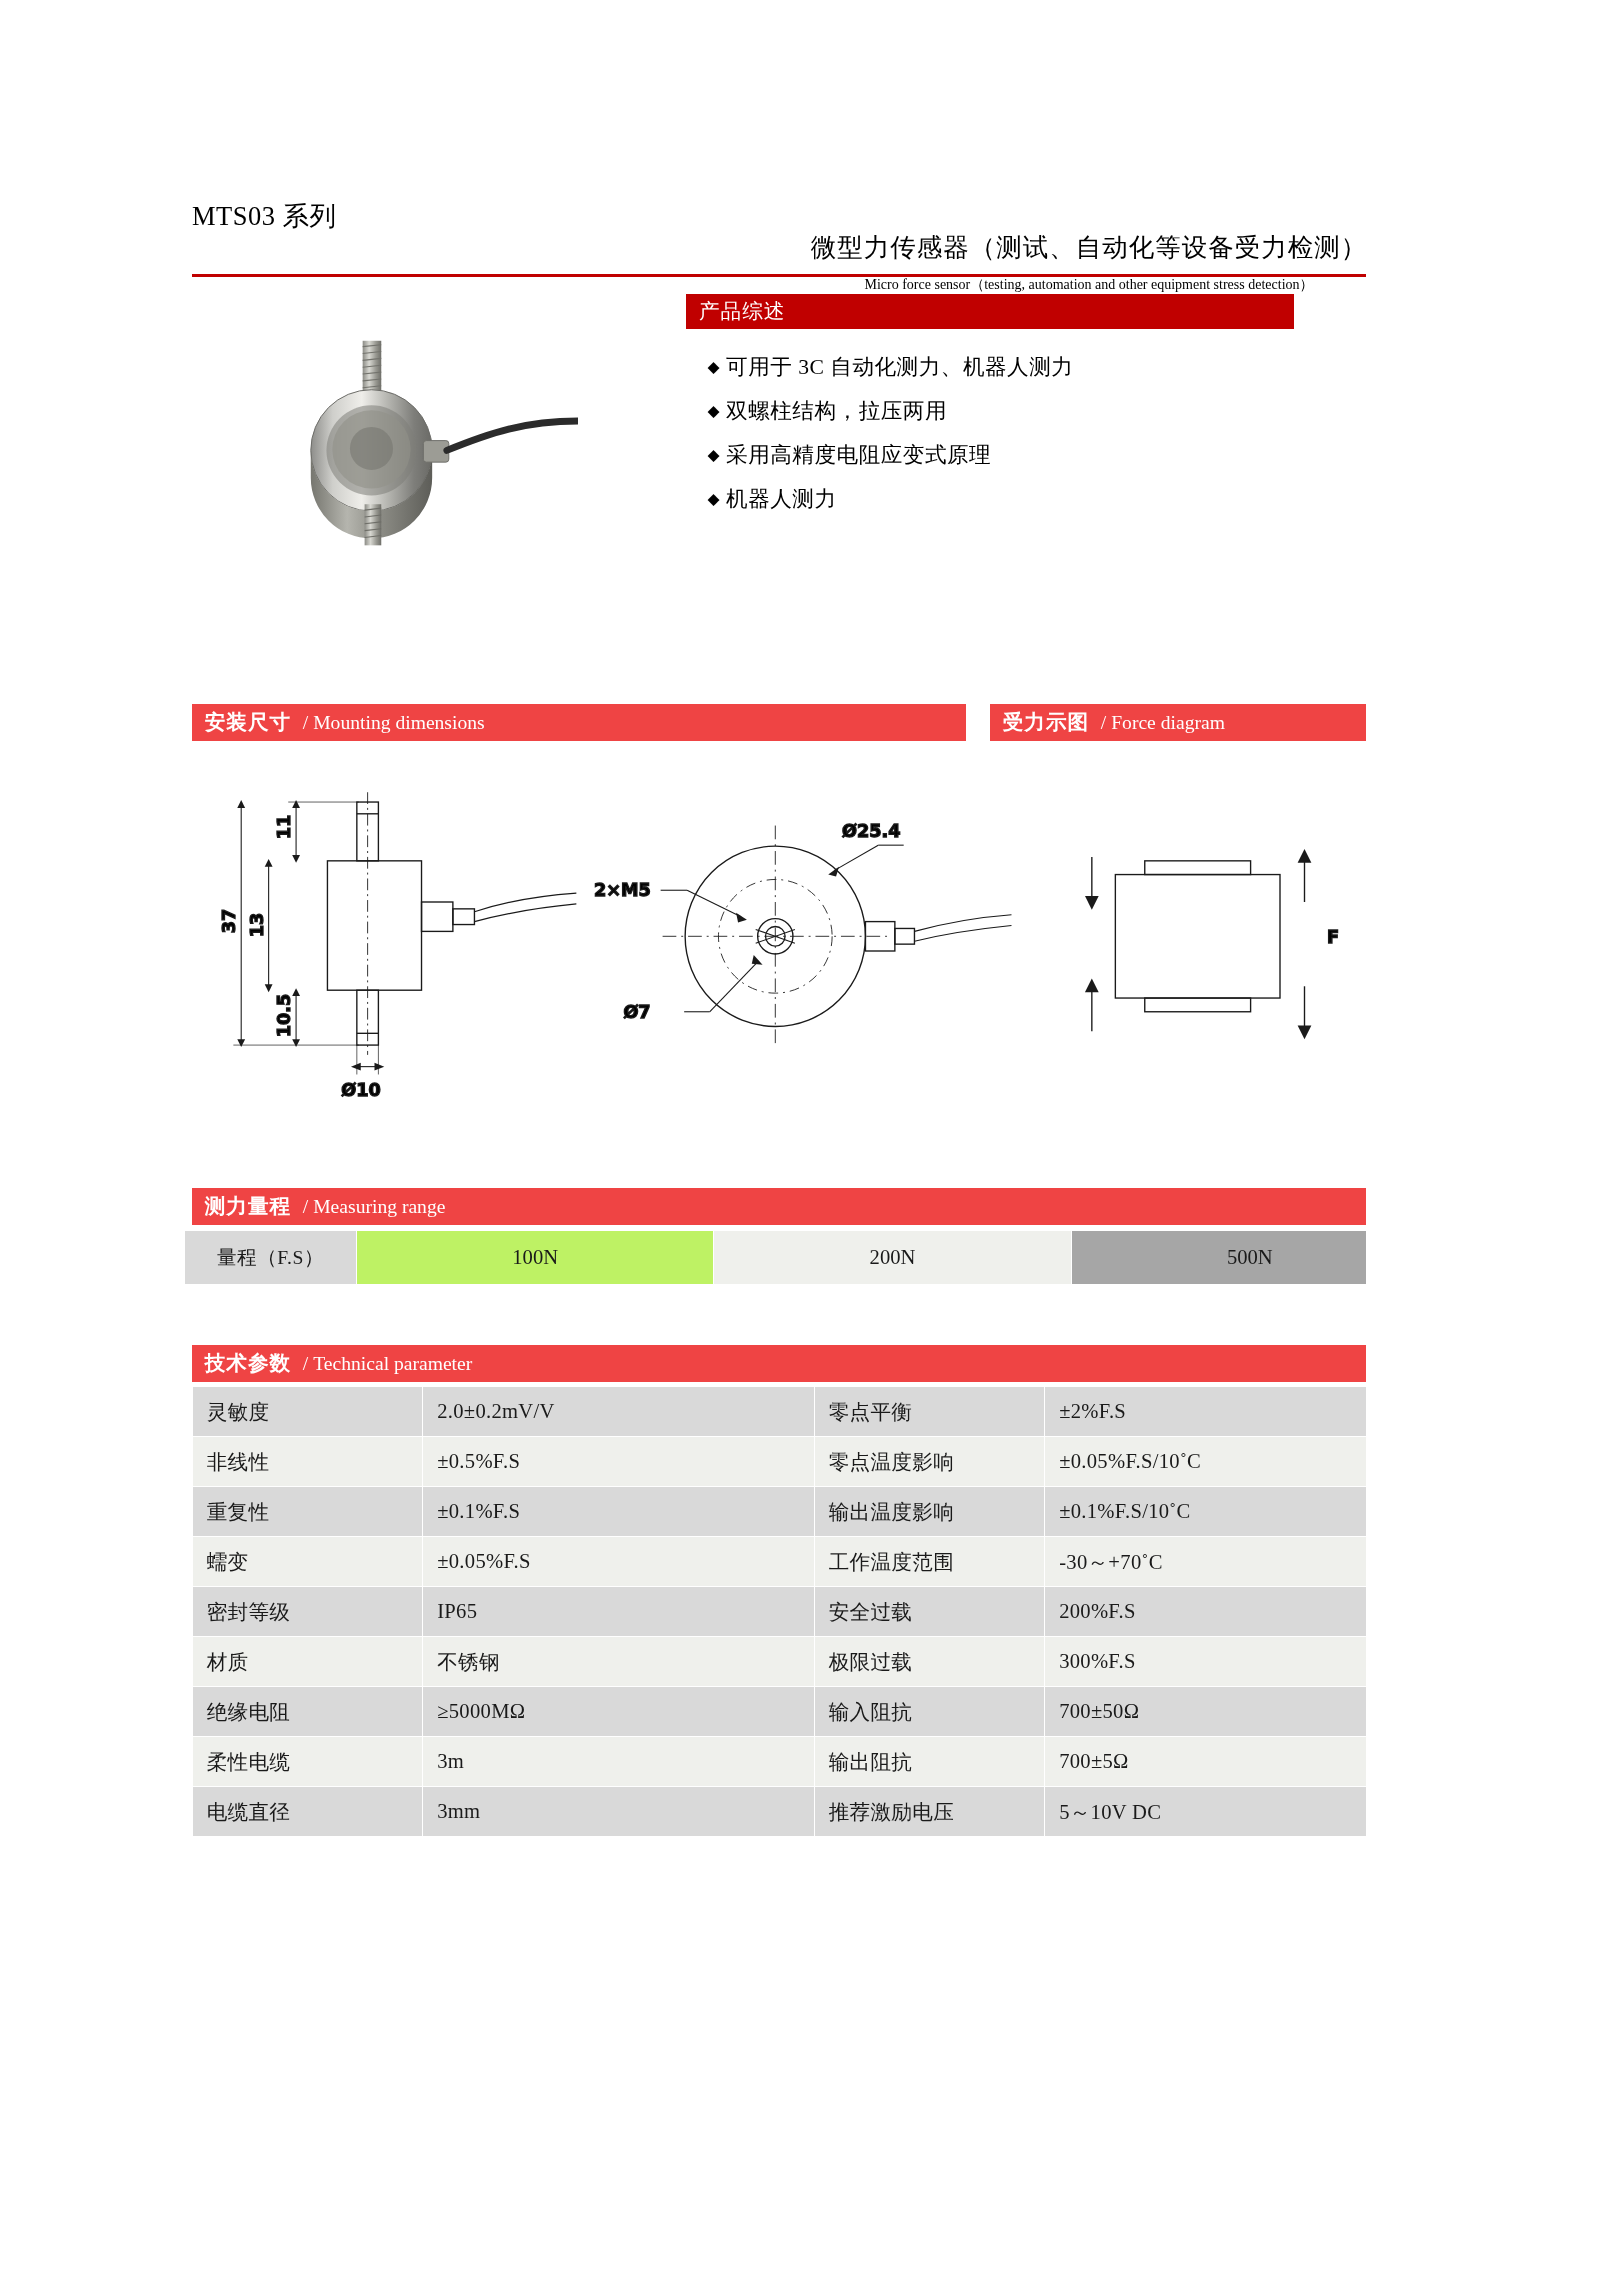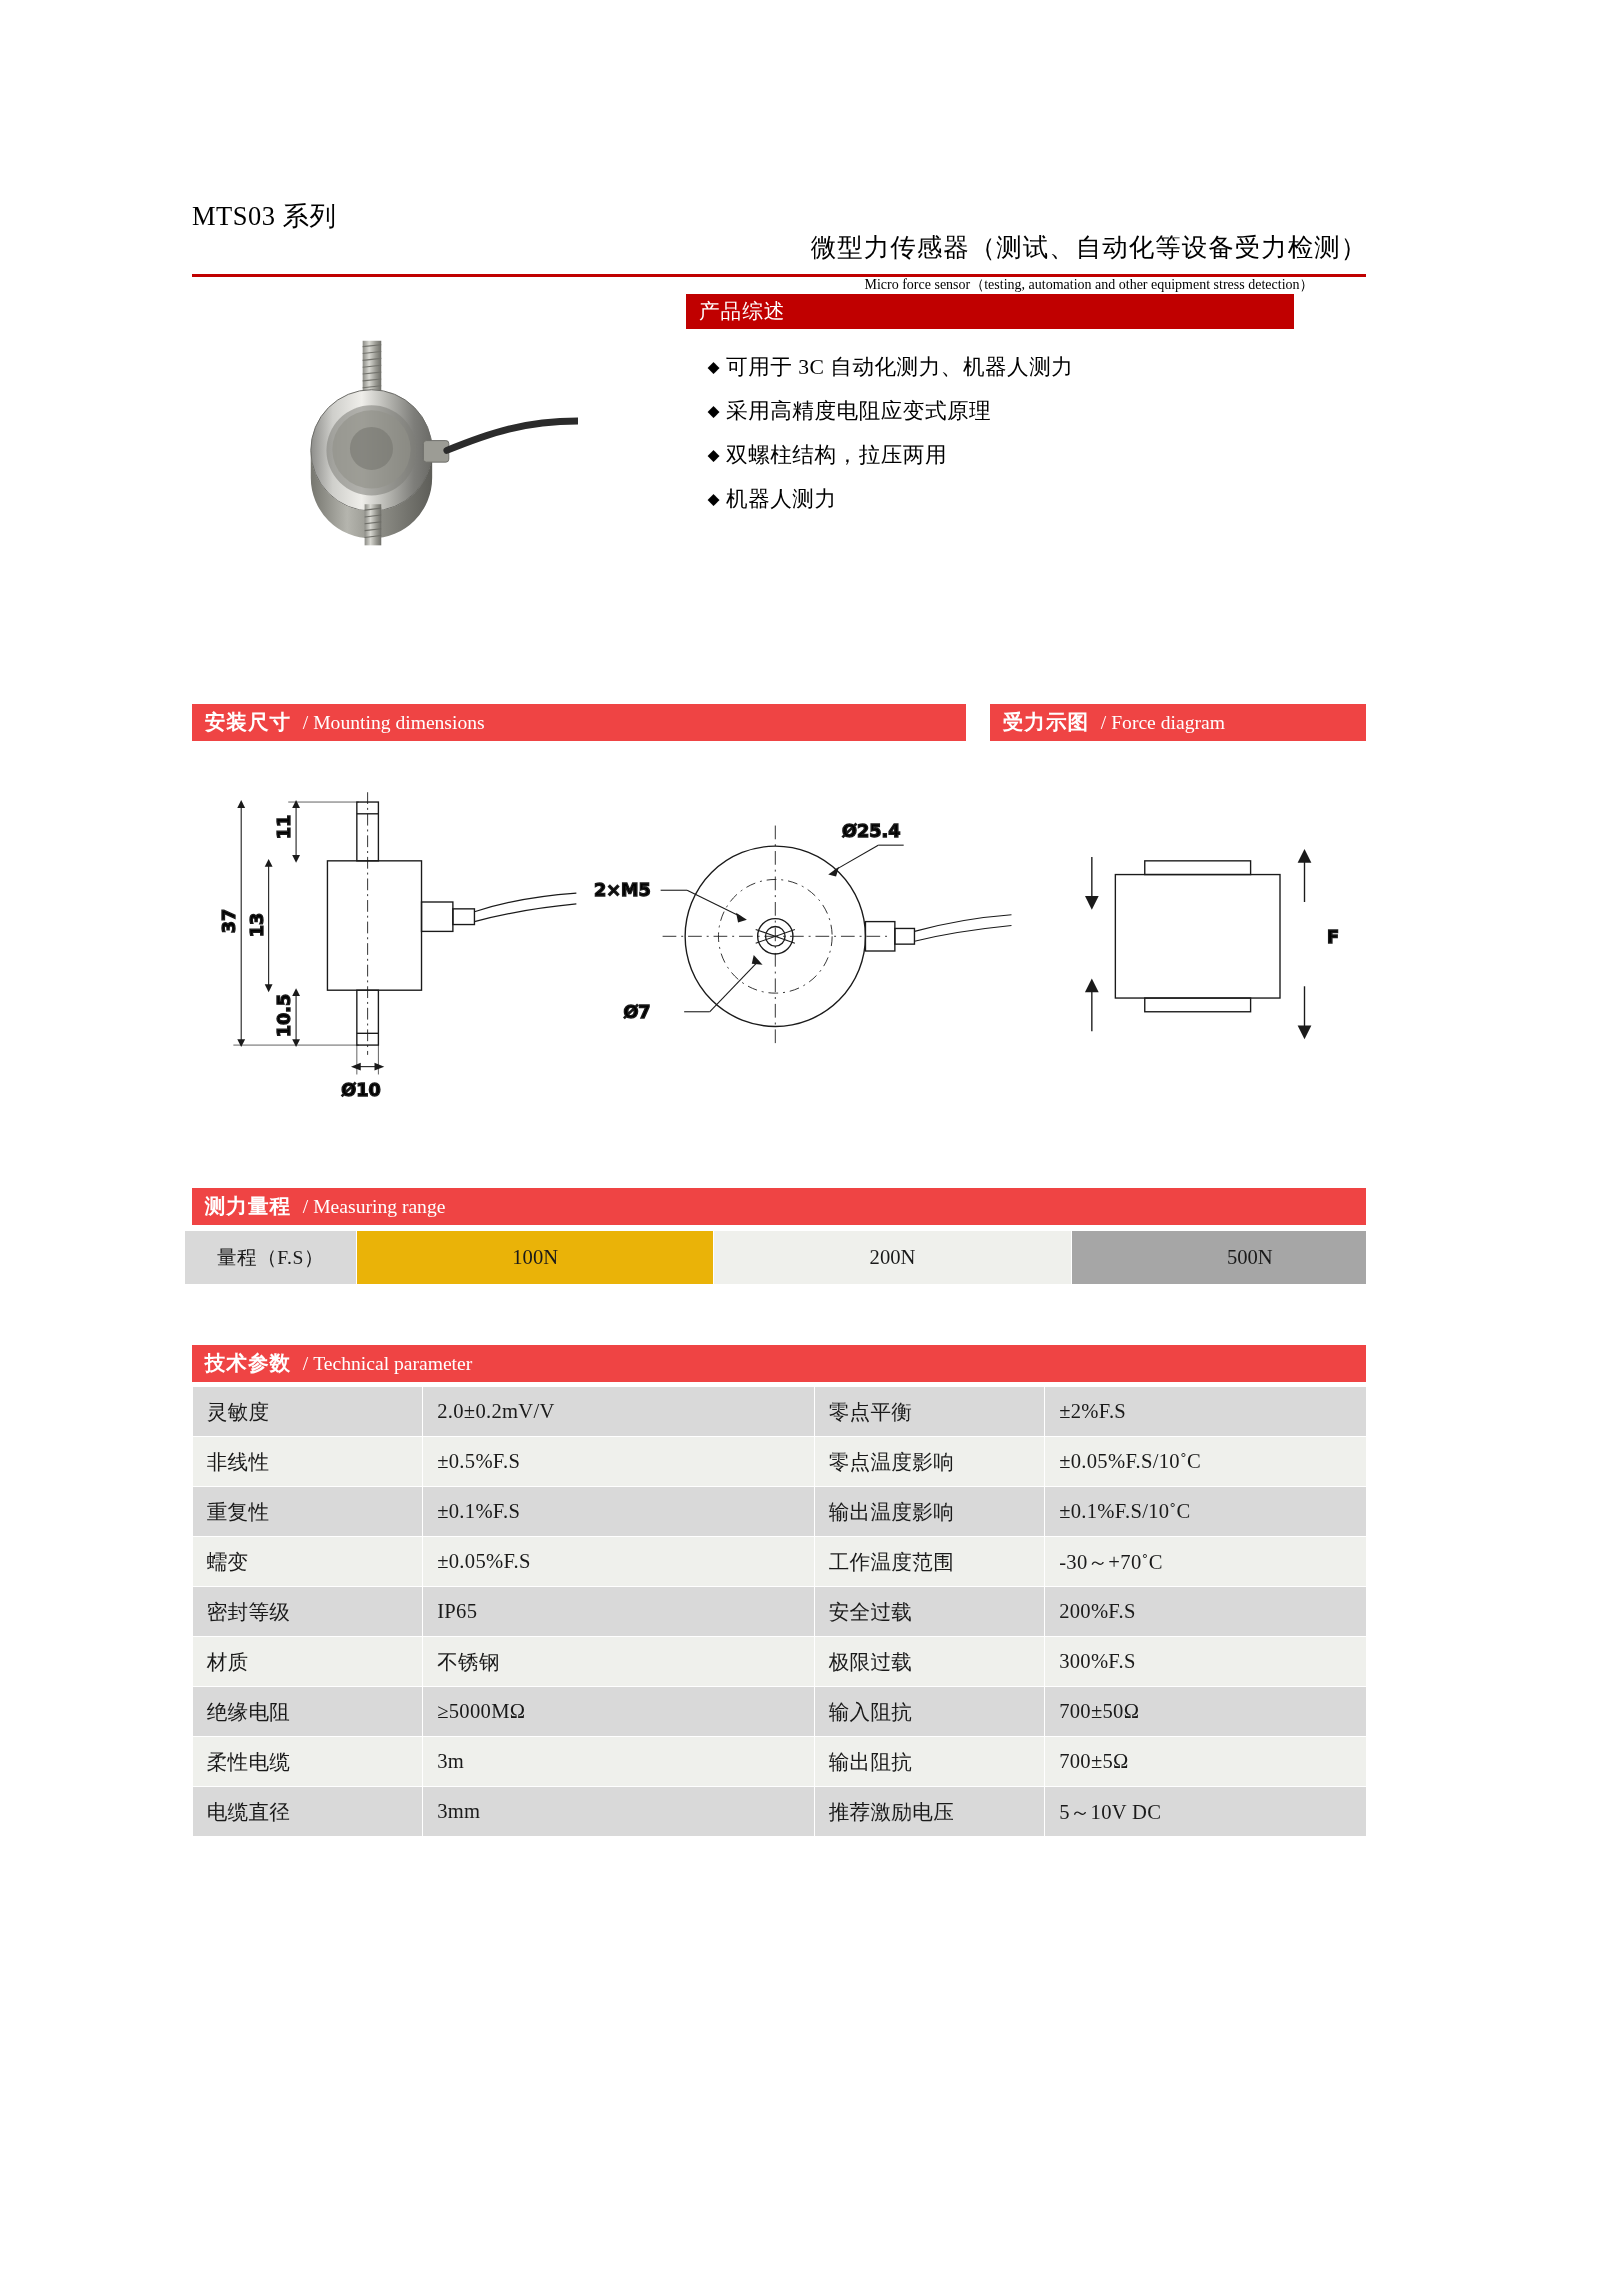"◆ 采用高精度电阻应变式原理" div.li { order: before "◆ 双螺柱结构，拉压两用" -> after "◆ 双螺柱结构，拉压两用" }
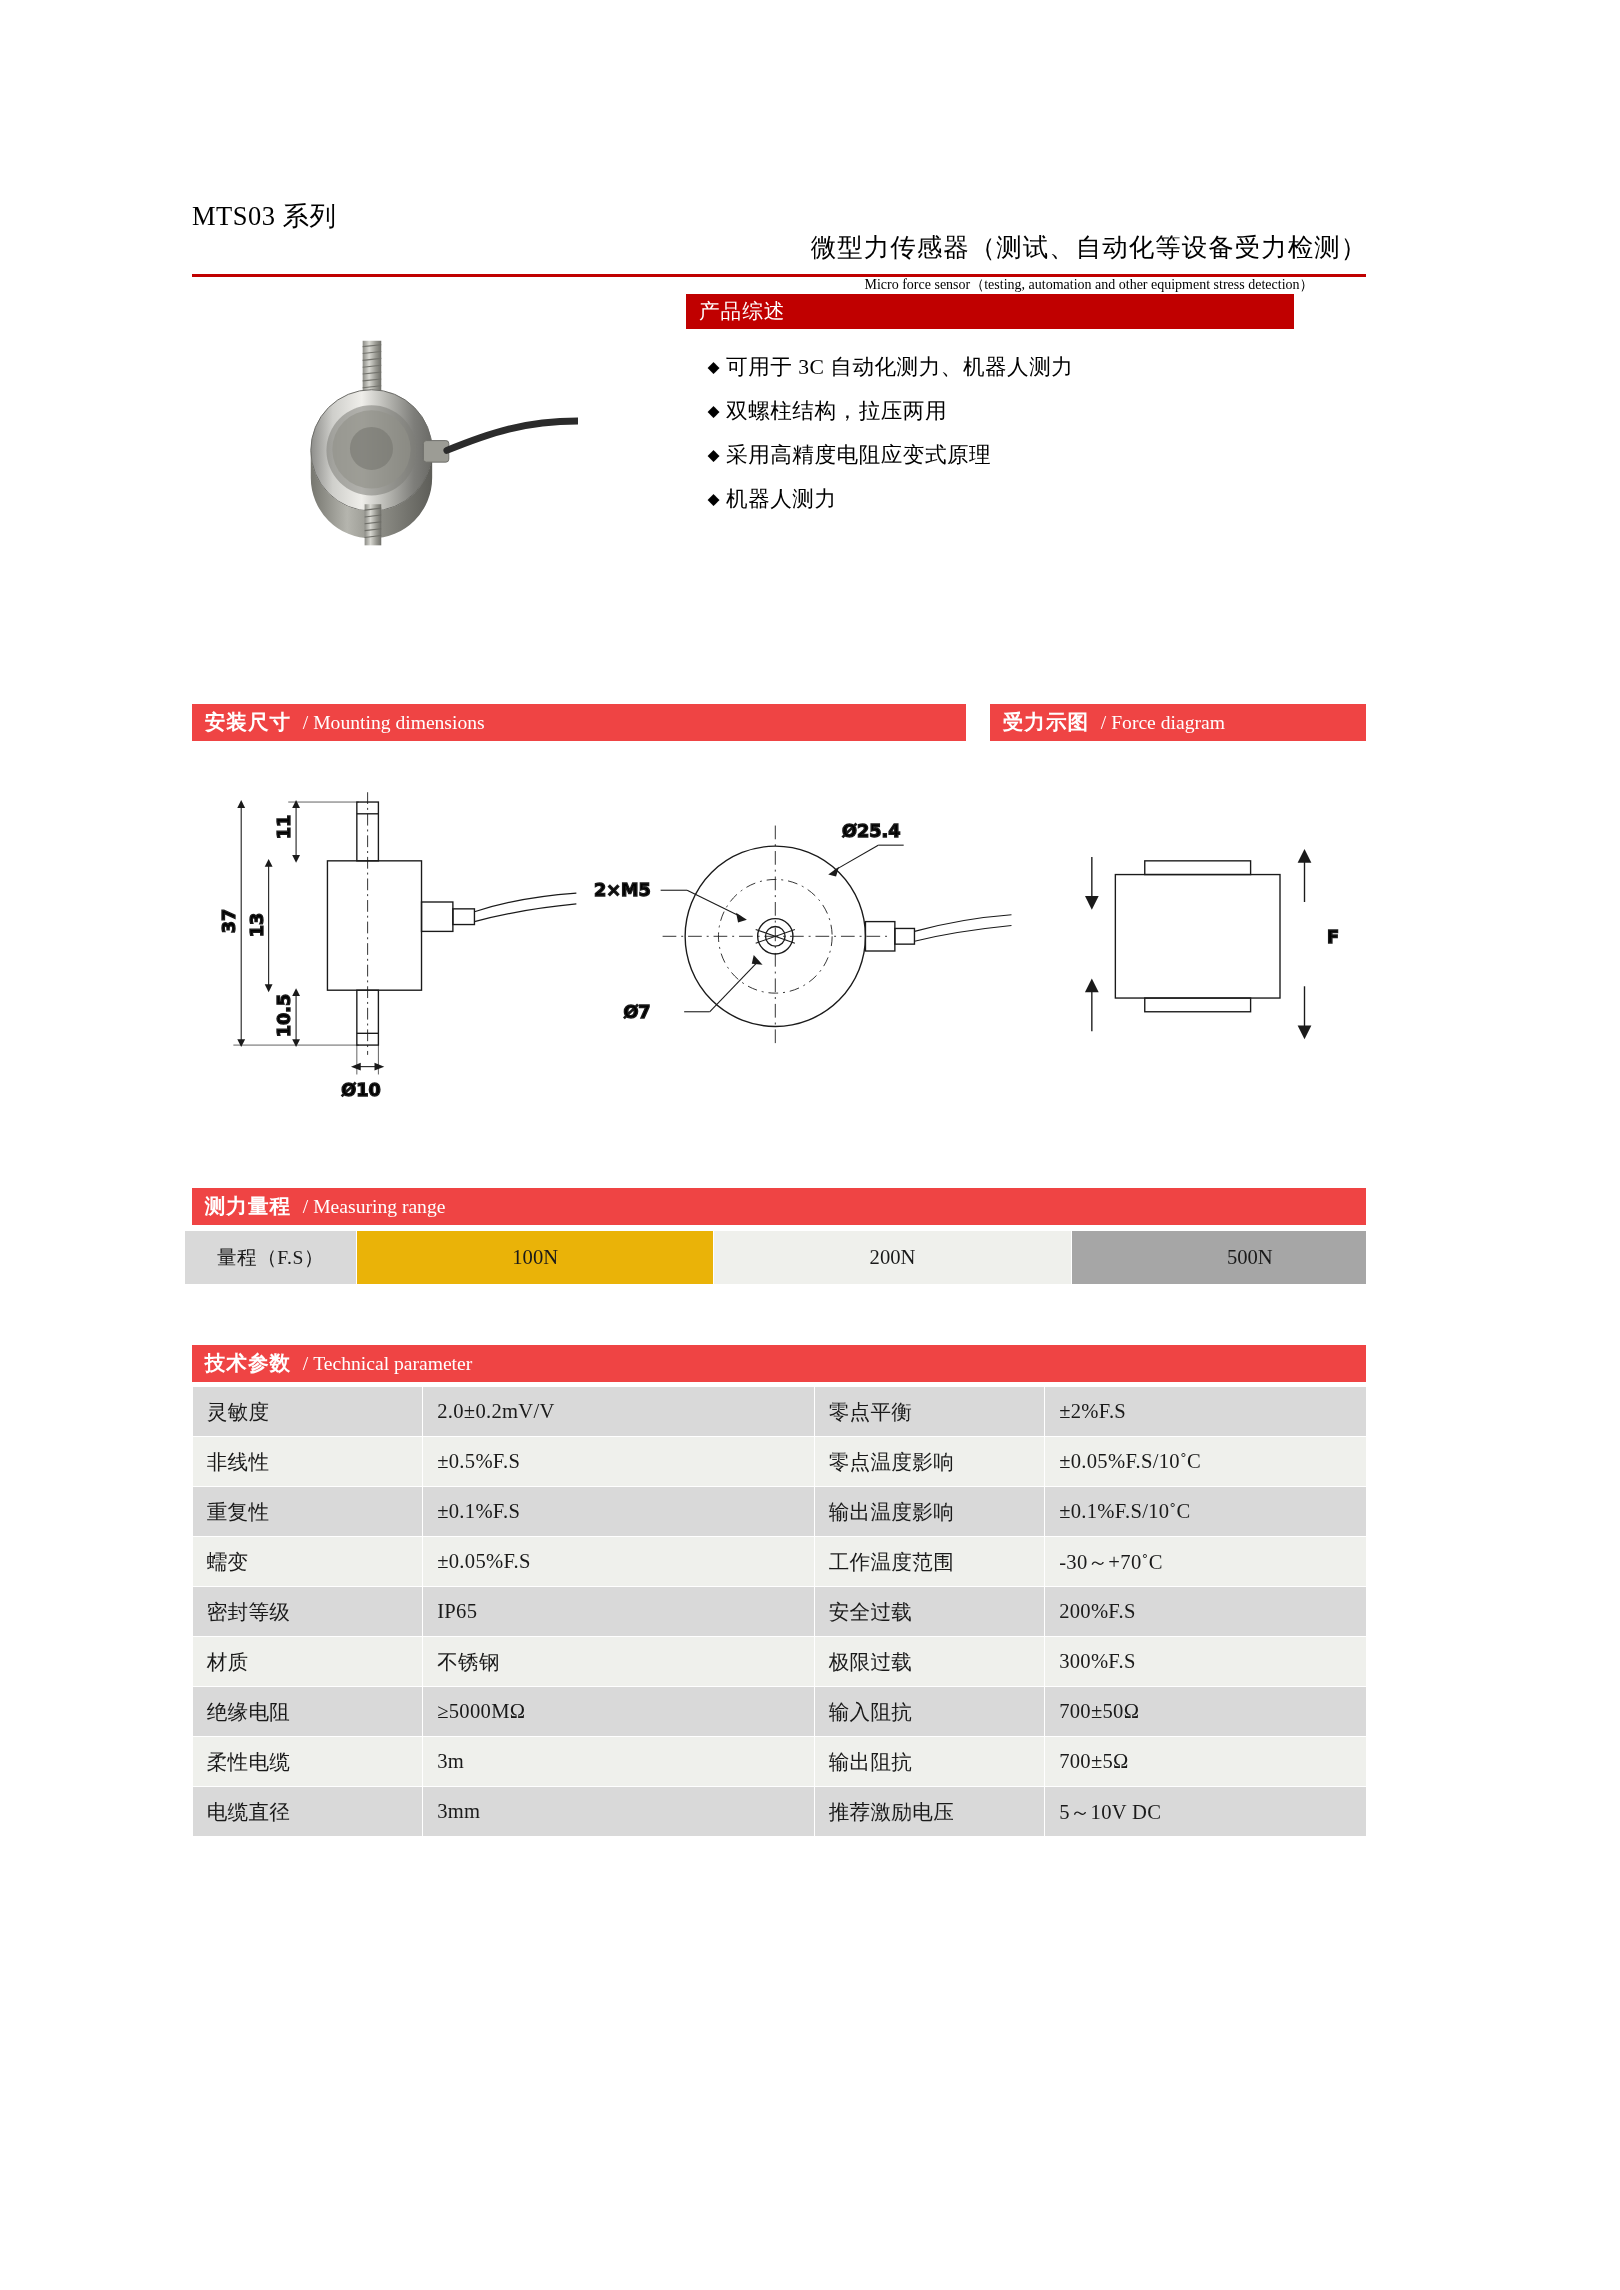"100N" .range-c1 { background: #eab308 -> #bef264 }
